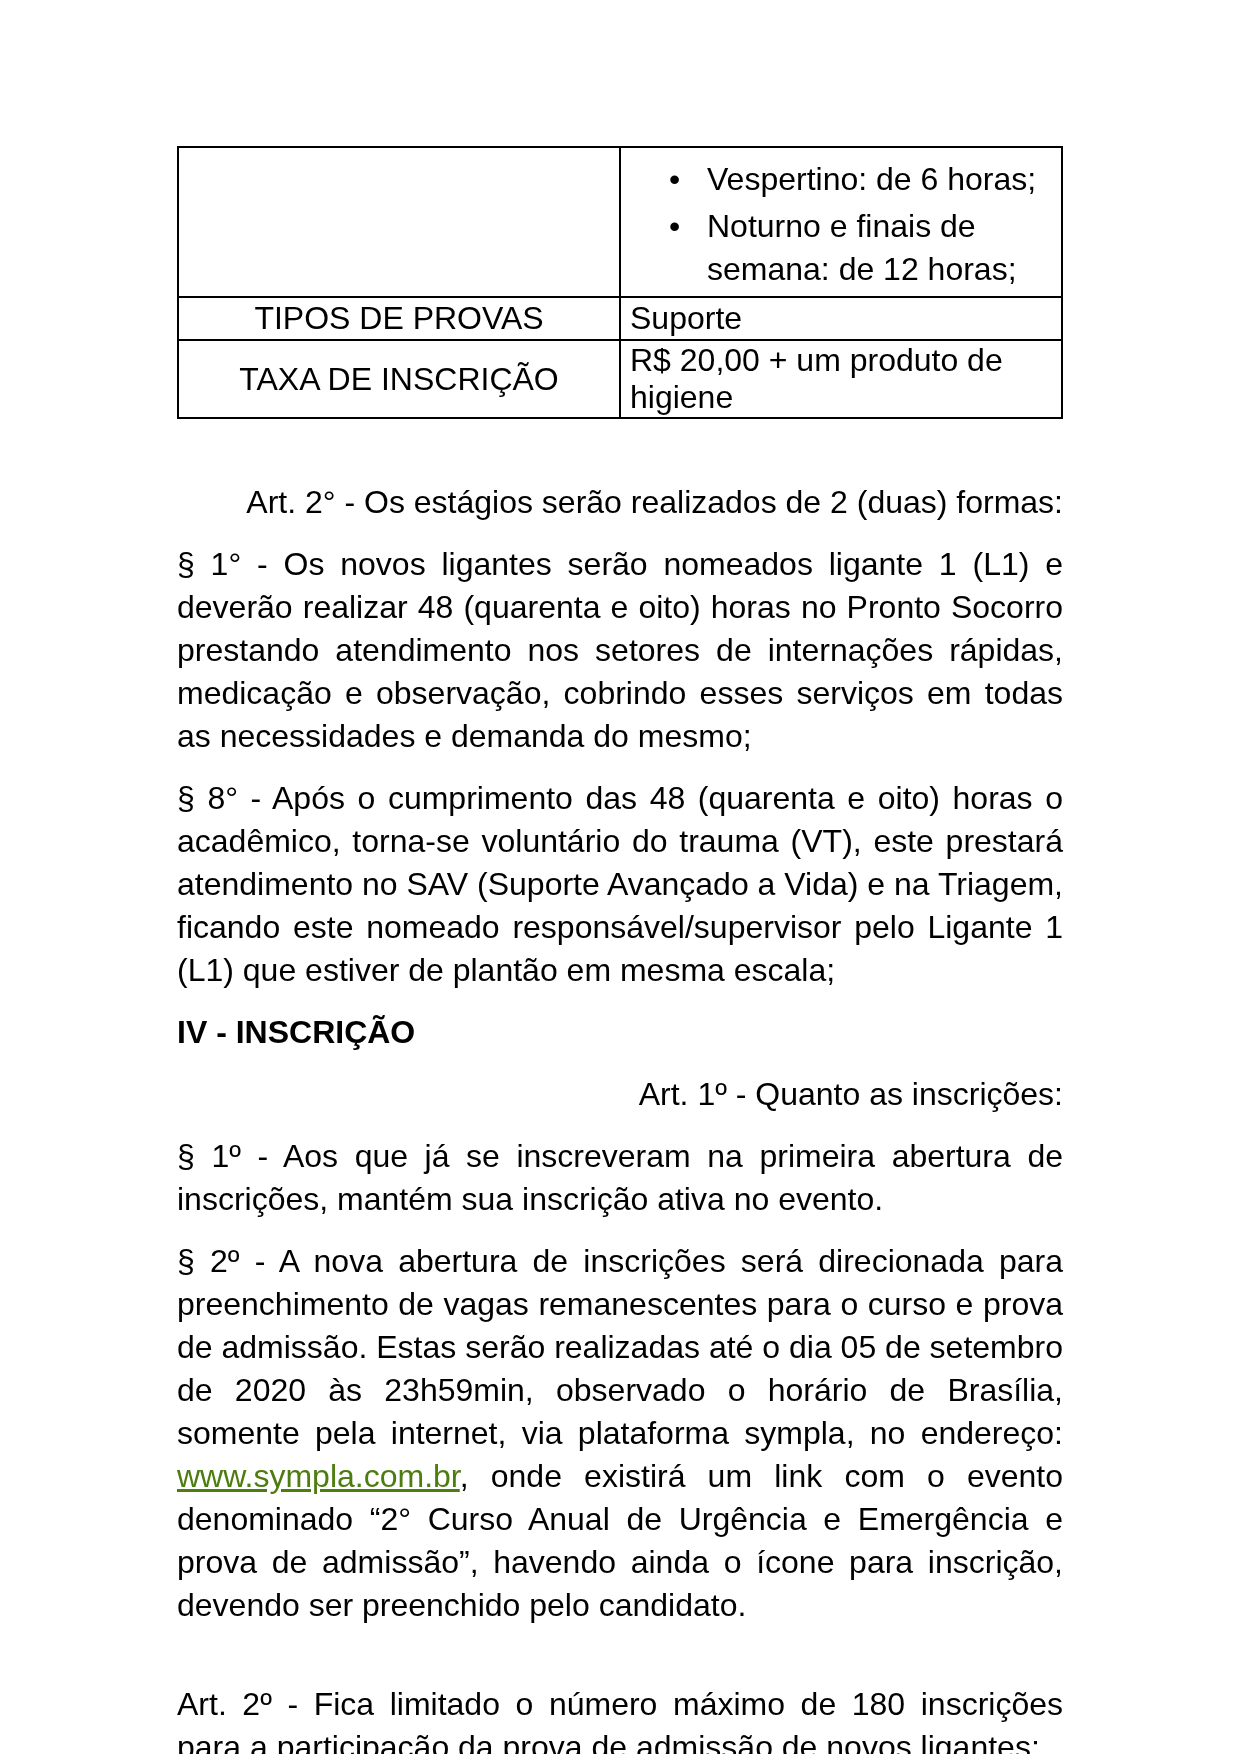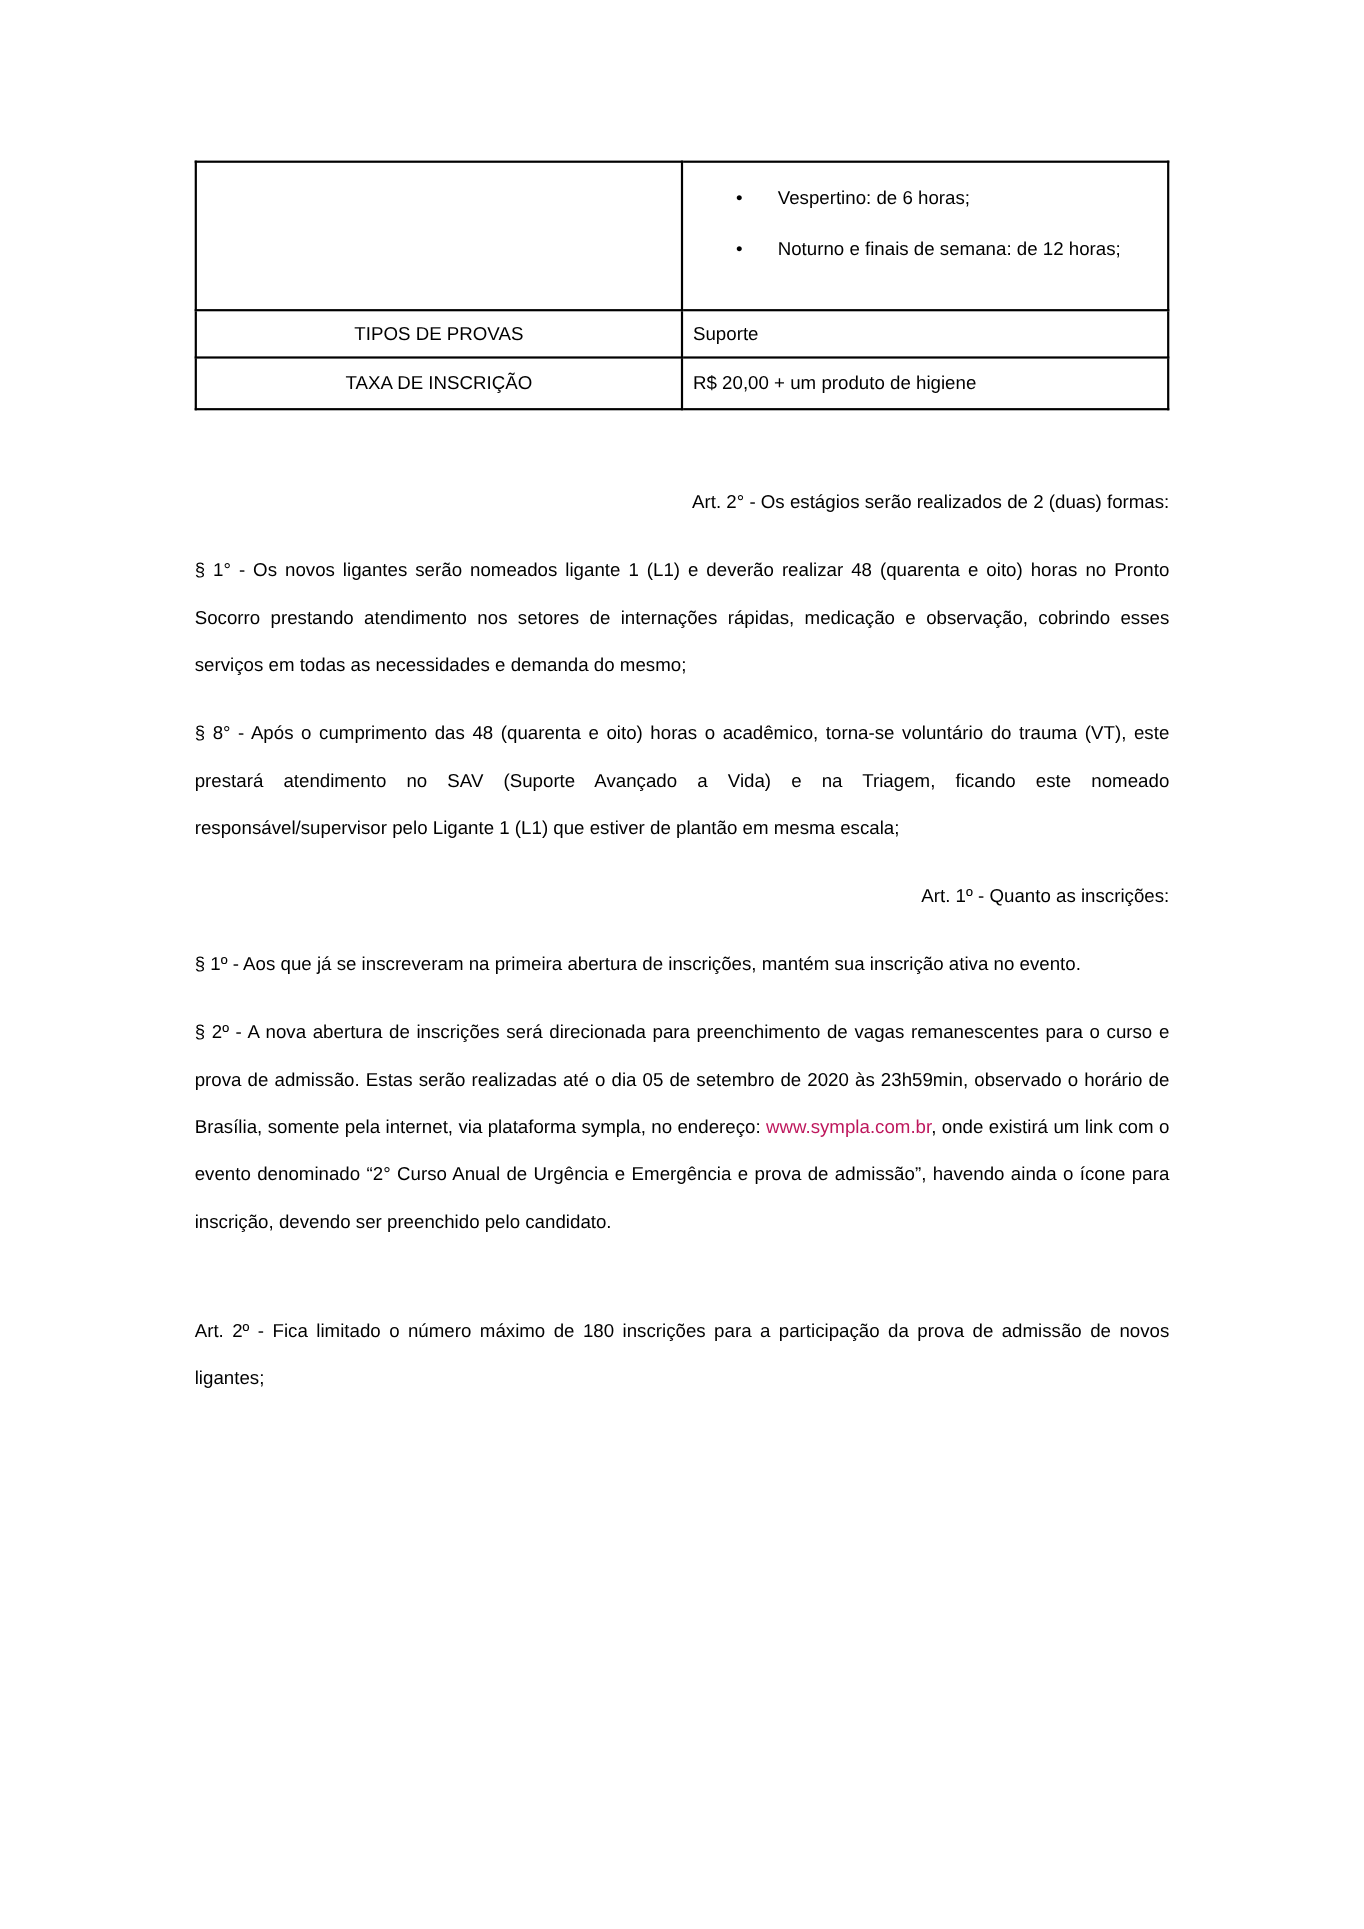"Vespertino: de 6 horas;" .page { font-size: 17px -> 32px }
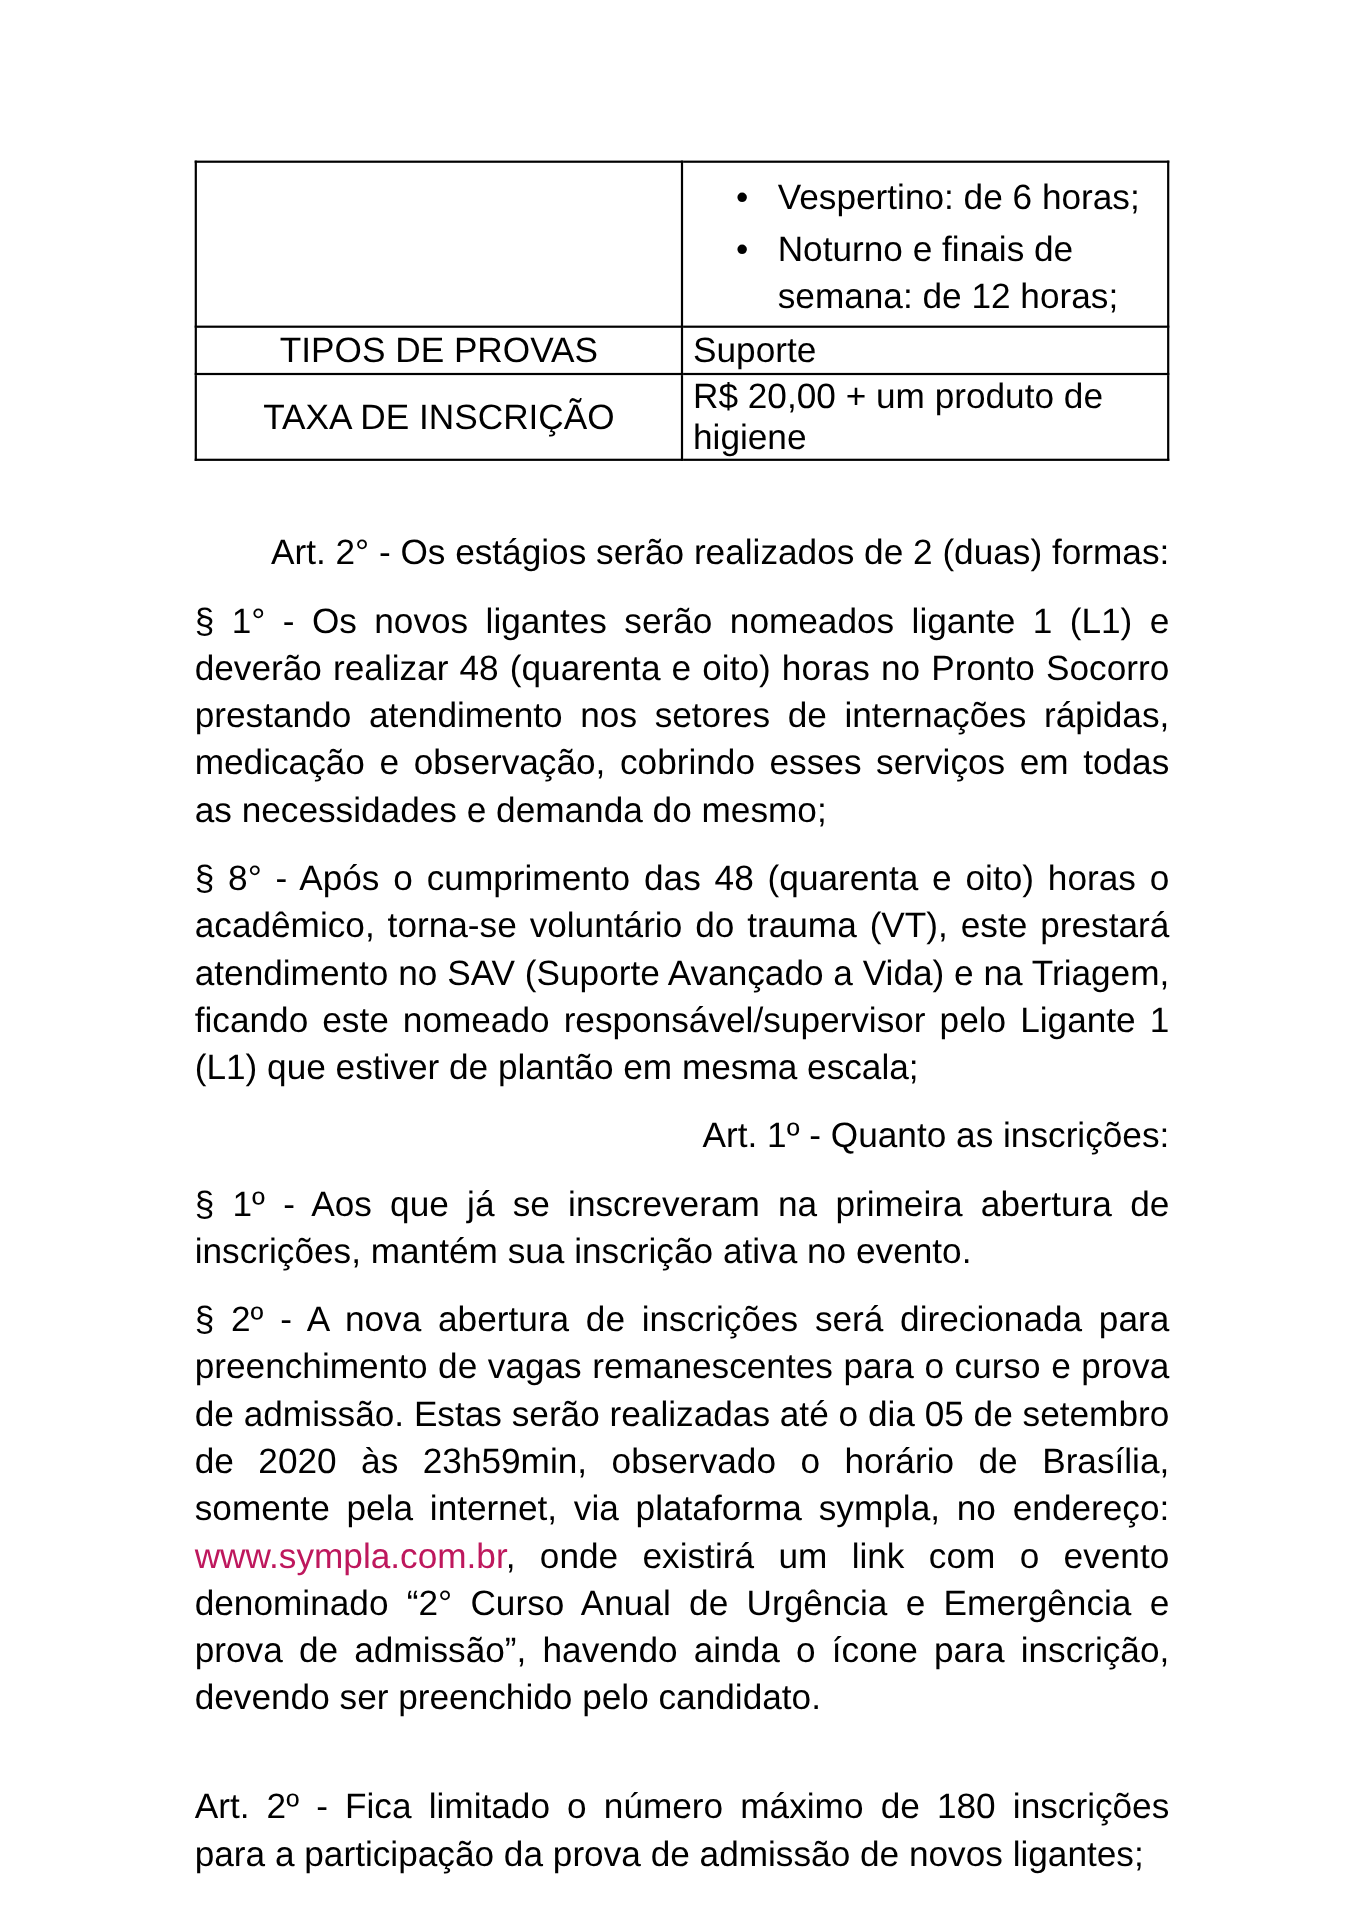"IV - INSCRIÇÃO" p.heading { html: none -> <p>IV - INSCRIÇÃO</p> }
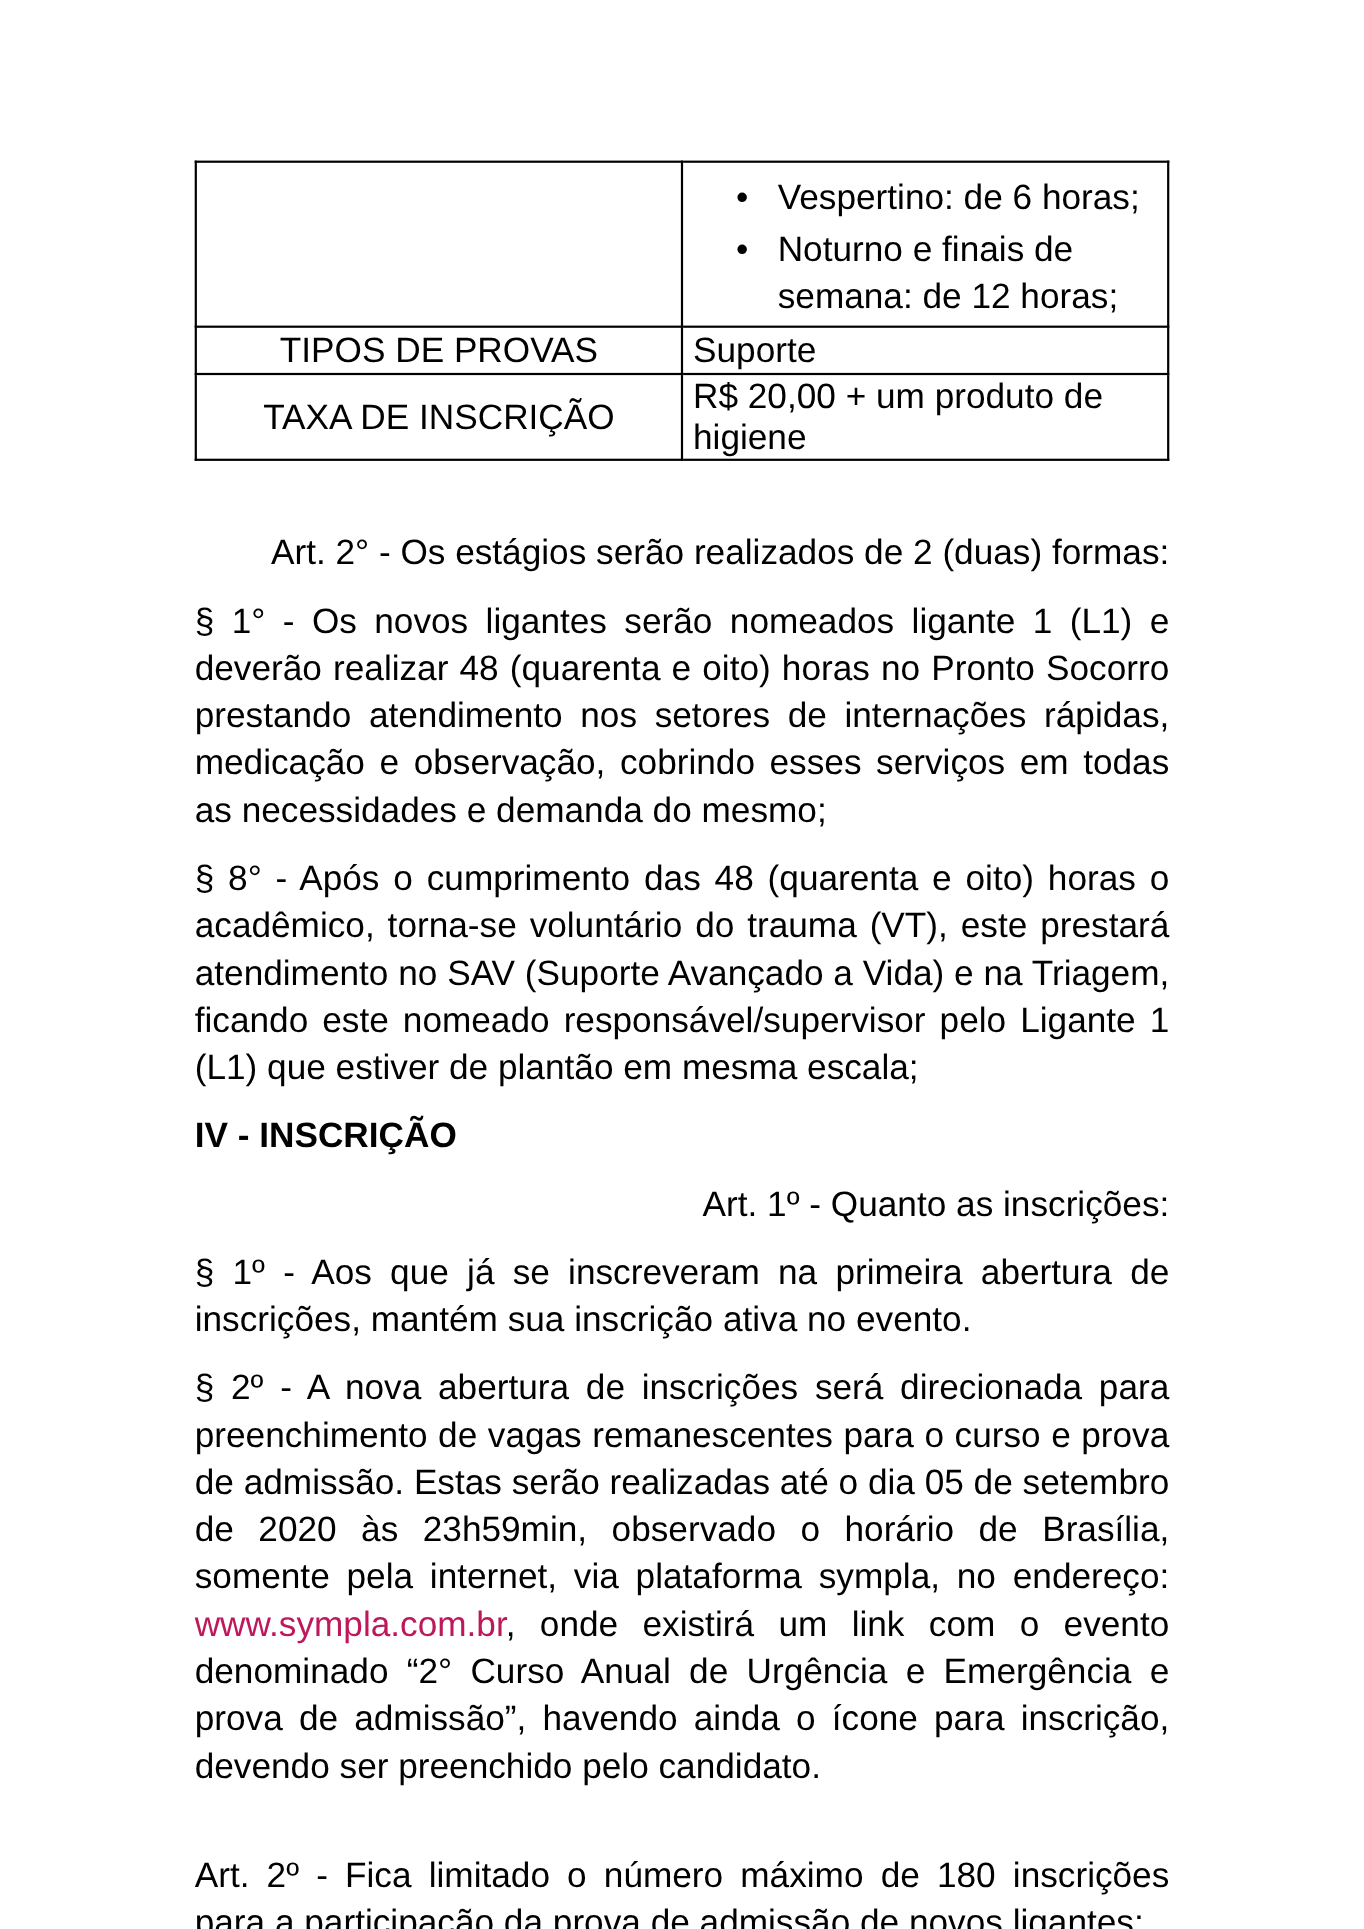"www.sympla.com.br" a.doc-link { color: #be185d -> #4d7c0f; text-decoration: none -> underline }
